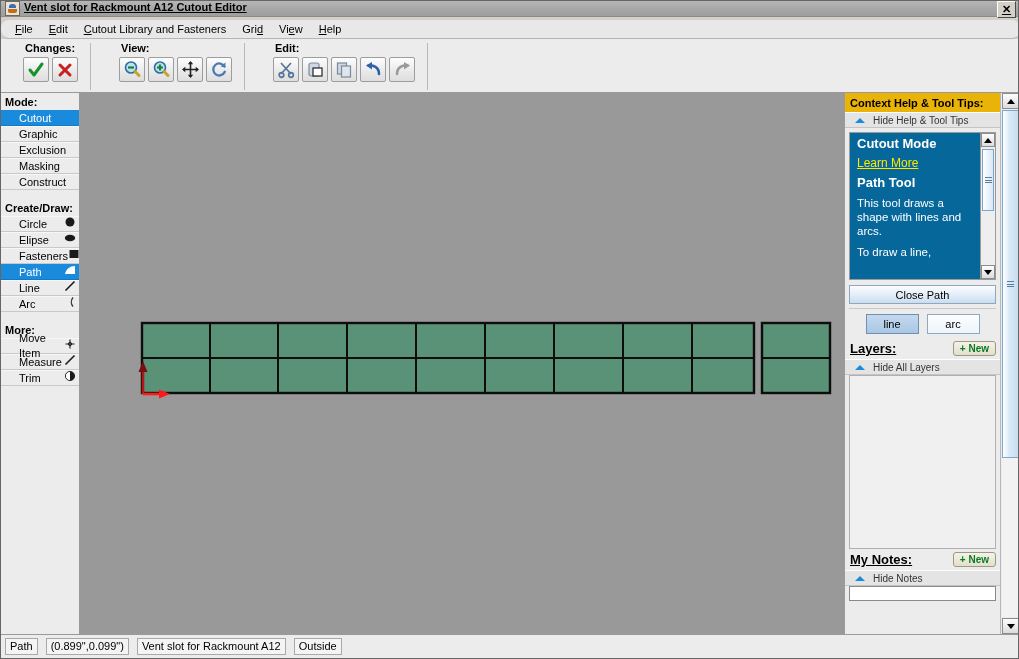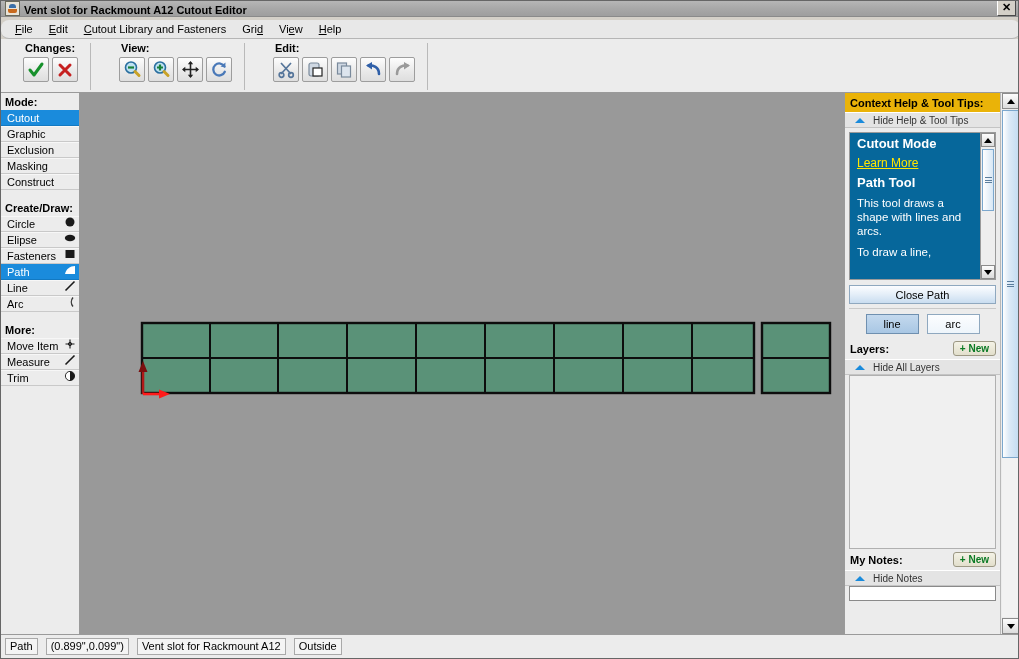"Vent slot for Rackmount A12 Cutout" .titlebar { align-items: flex-end -> flex-start; text-decoration: none -> underline }
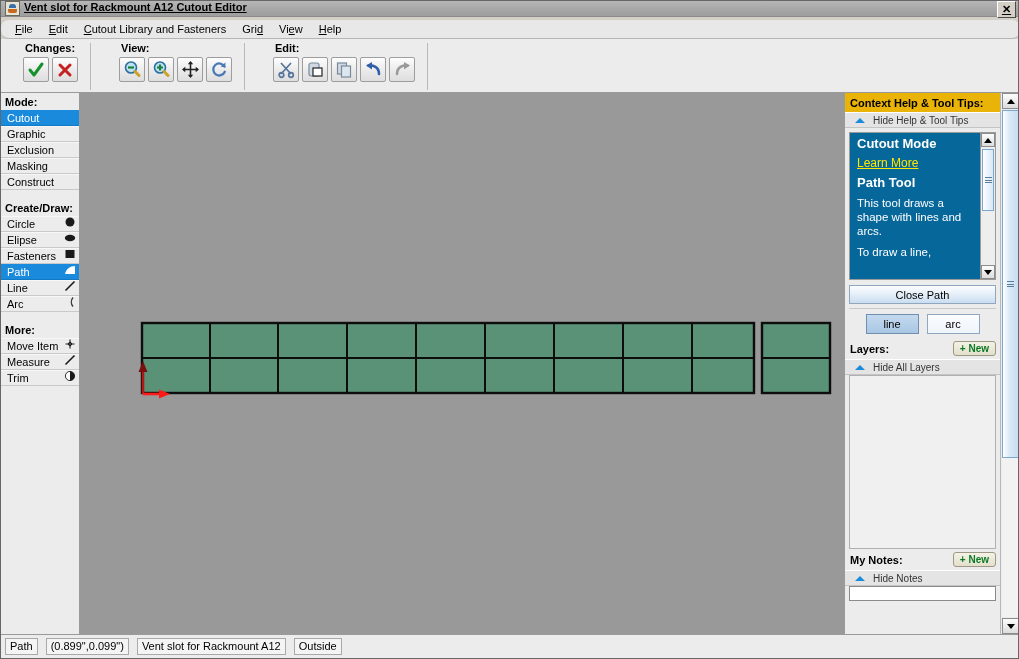"Cutout" .sb-item { padding-left: 6px -> 18px }
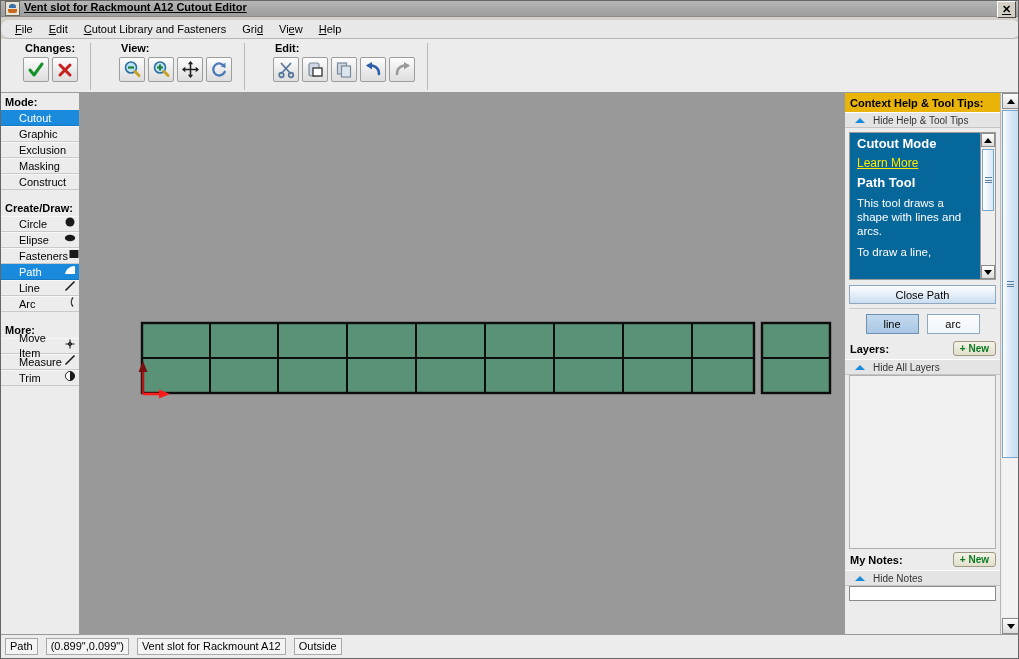"Layers:" .sec-head .t { font-size: 11px -> 13px; text-decoration: none -> underline }
